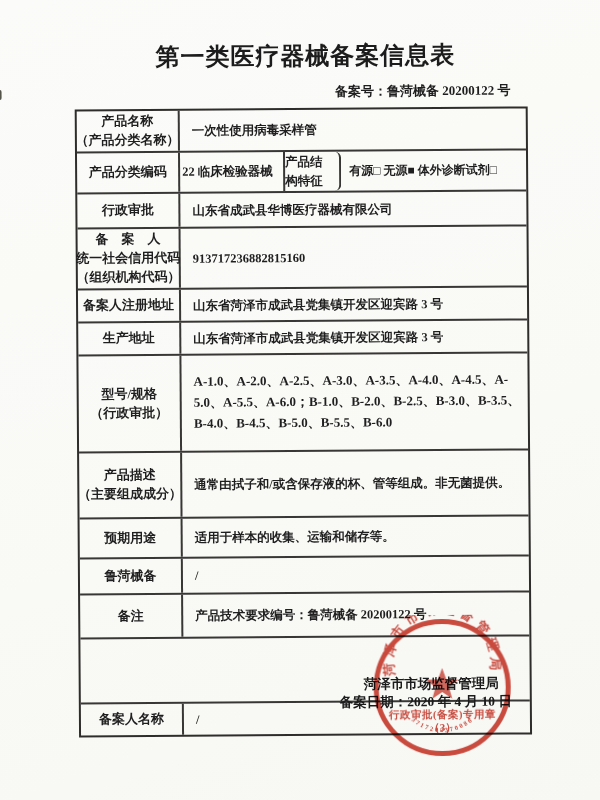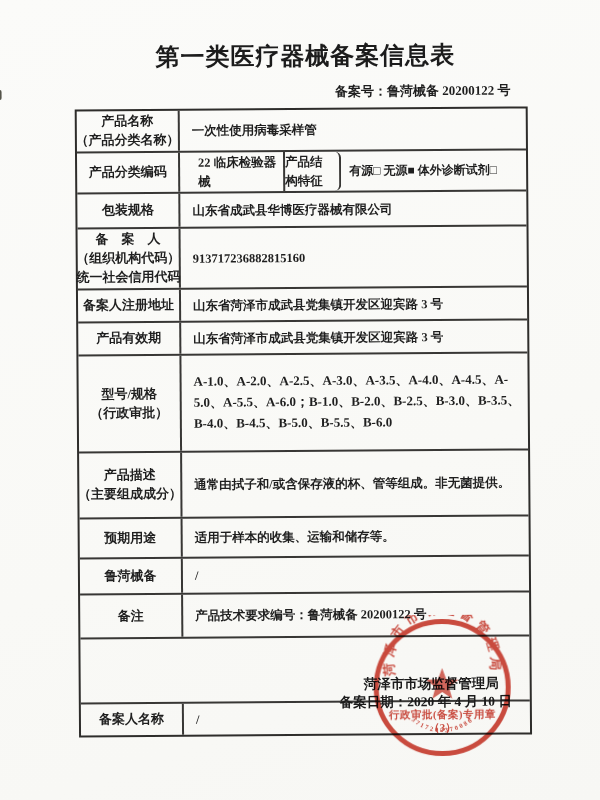"22 临床检验器械" .c2 { padding: 3px 2px 3px 18px -> 3px 2px 3px 2px }
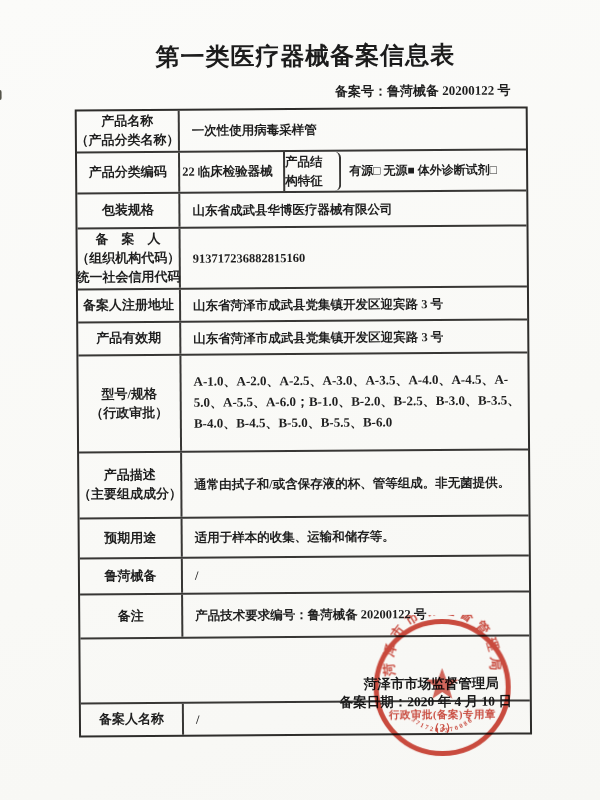"包装规格" div.ln { text: 包装规格 -> 行政审批 }
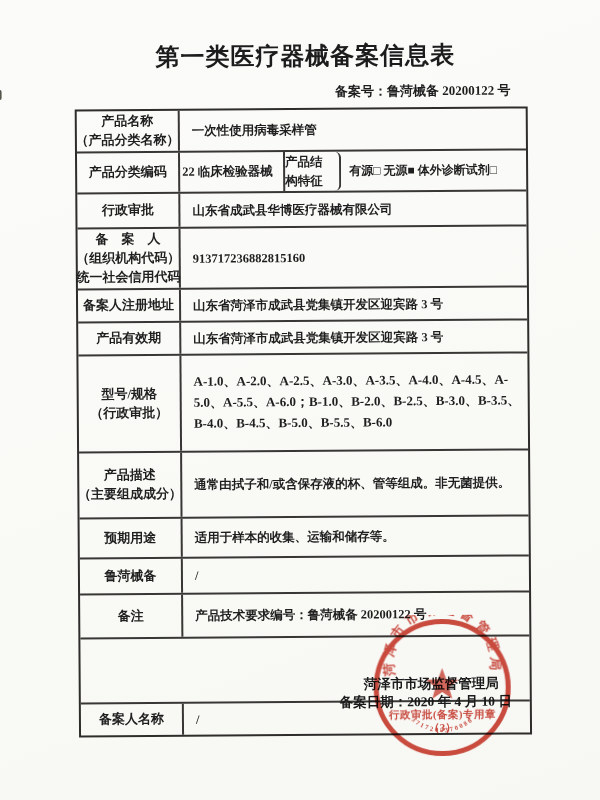"（组织机构代码）" div.ln { order: before "统一社会信用代码" -> after "统一社会信用代码" }
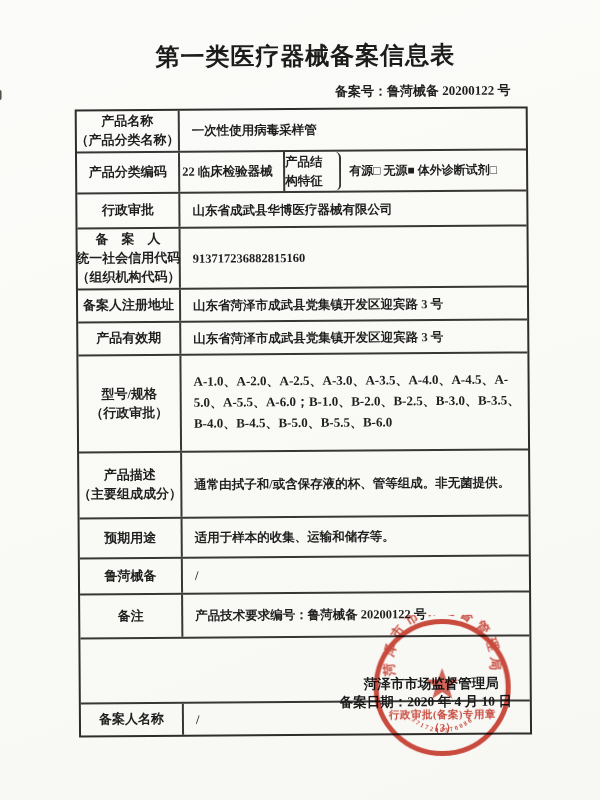"产品有效期" div.ln { text: 产品有效期 -> 生产地址 }
